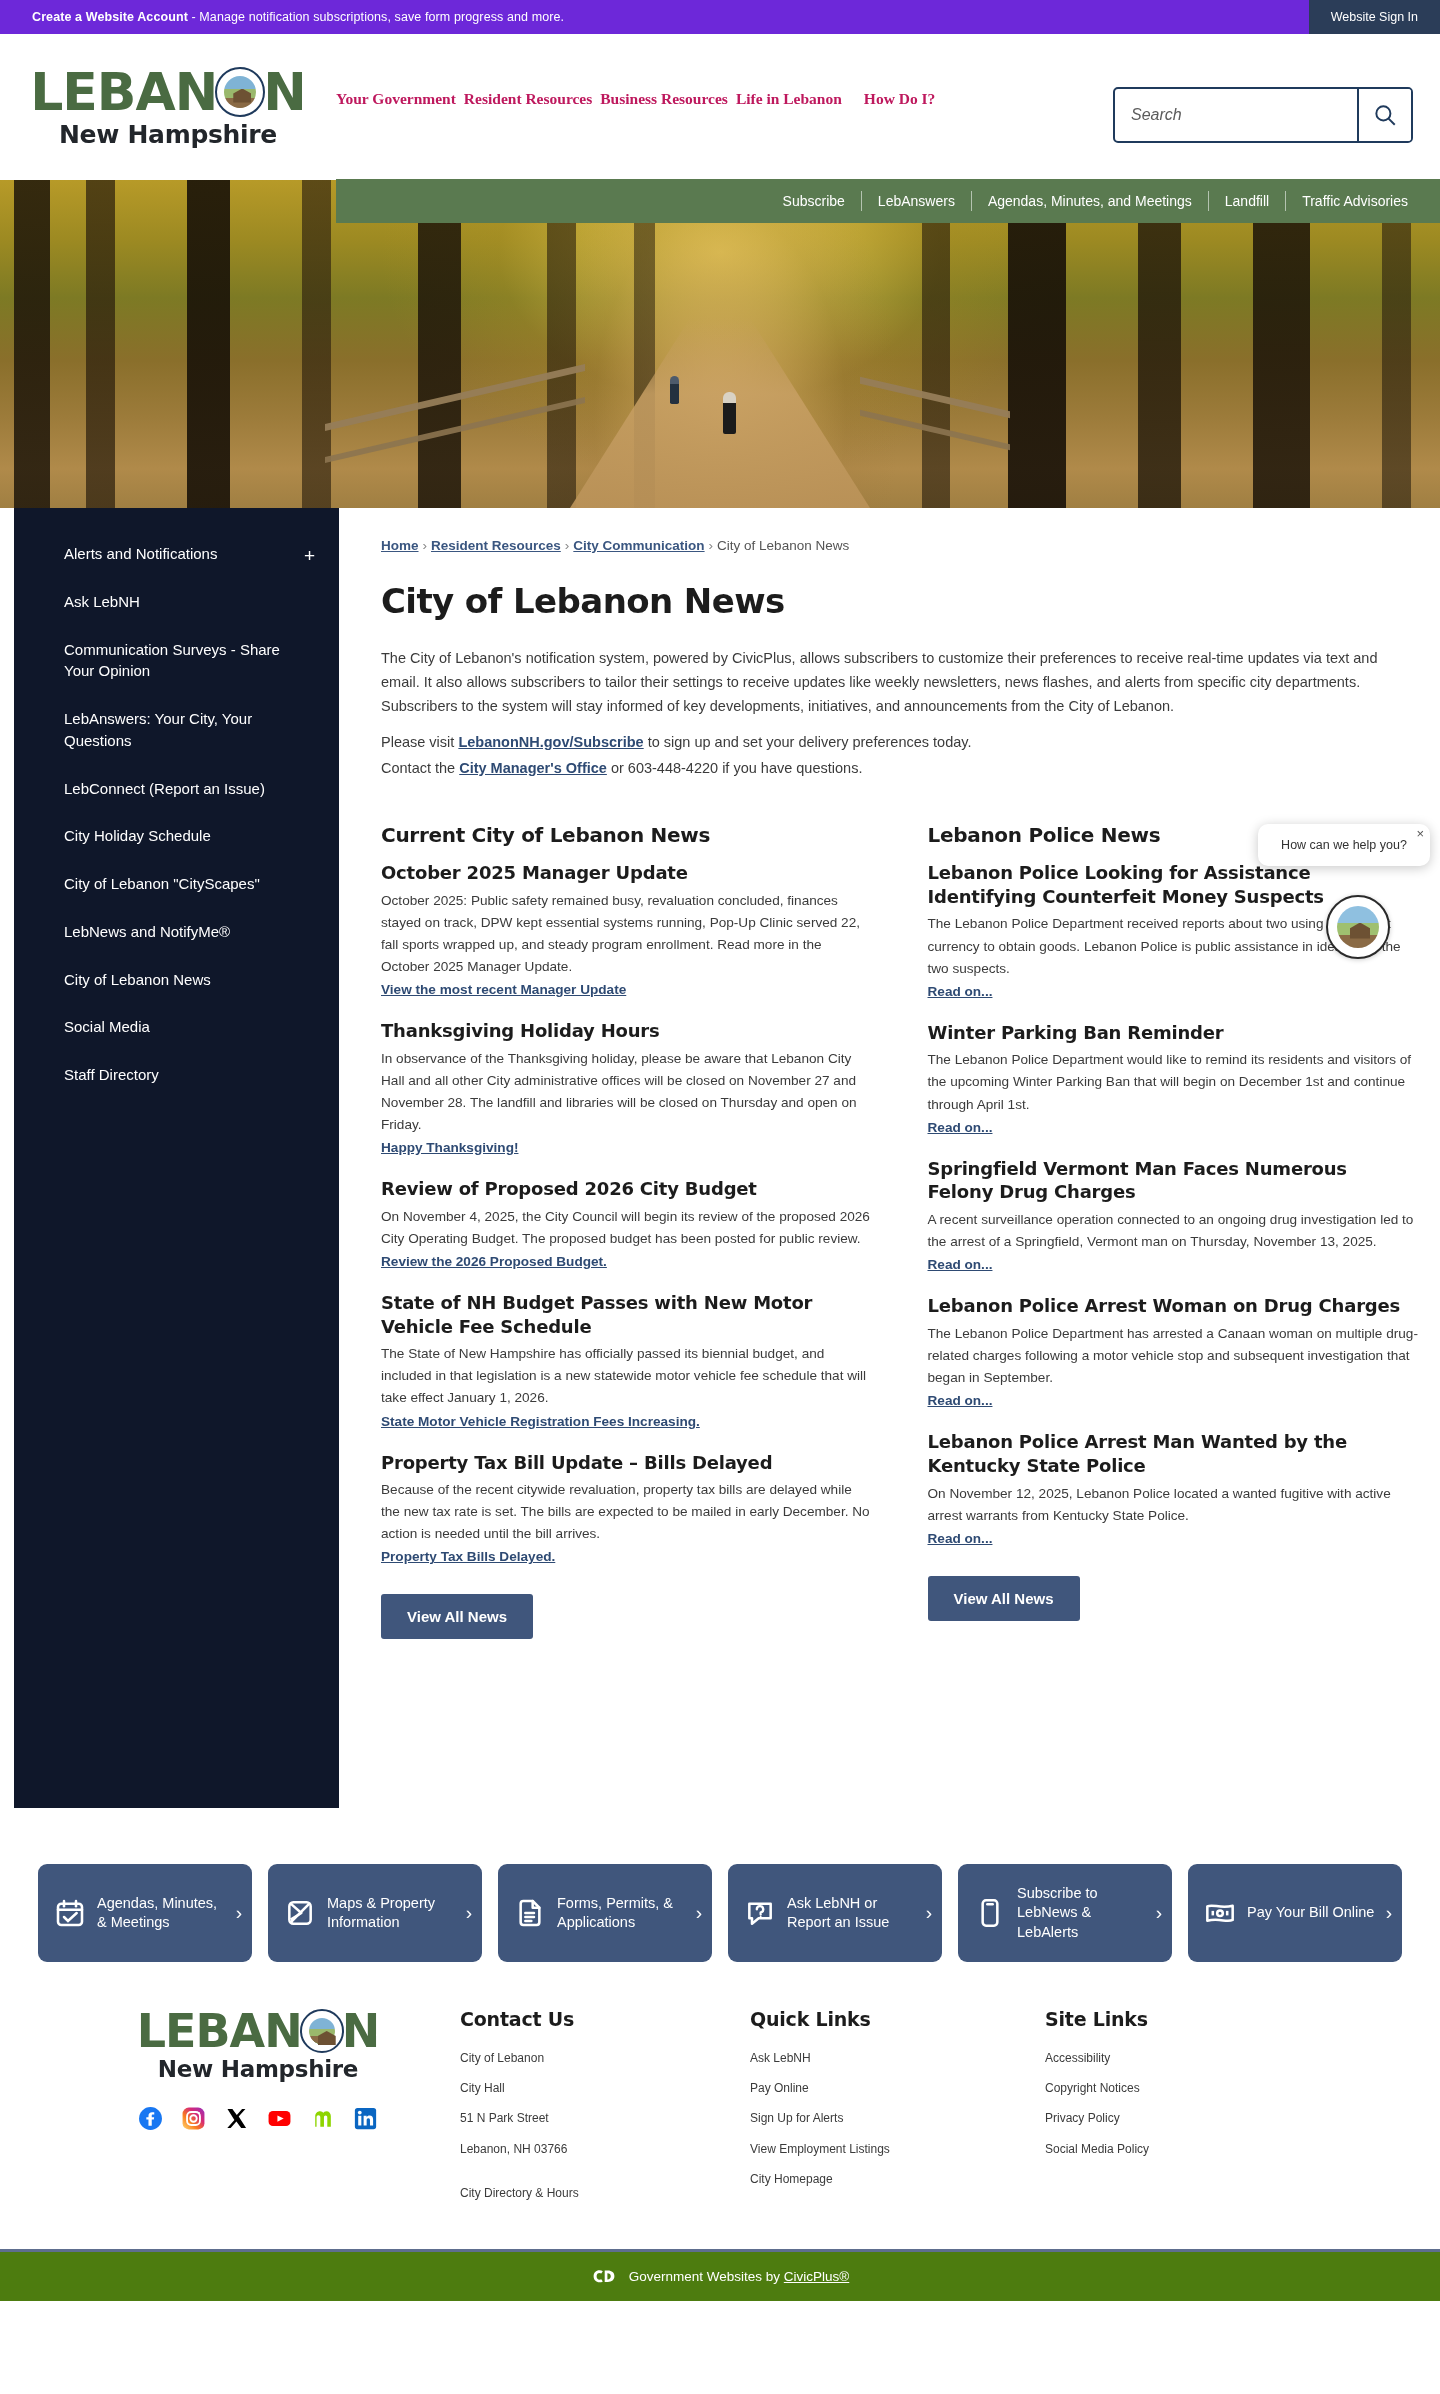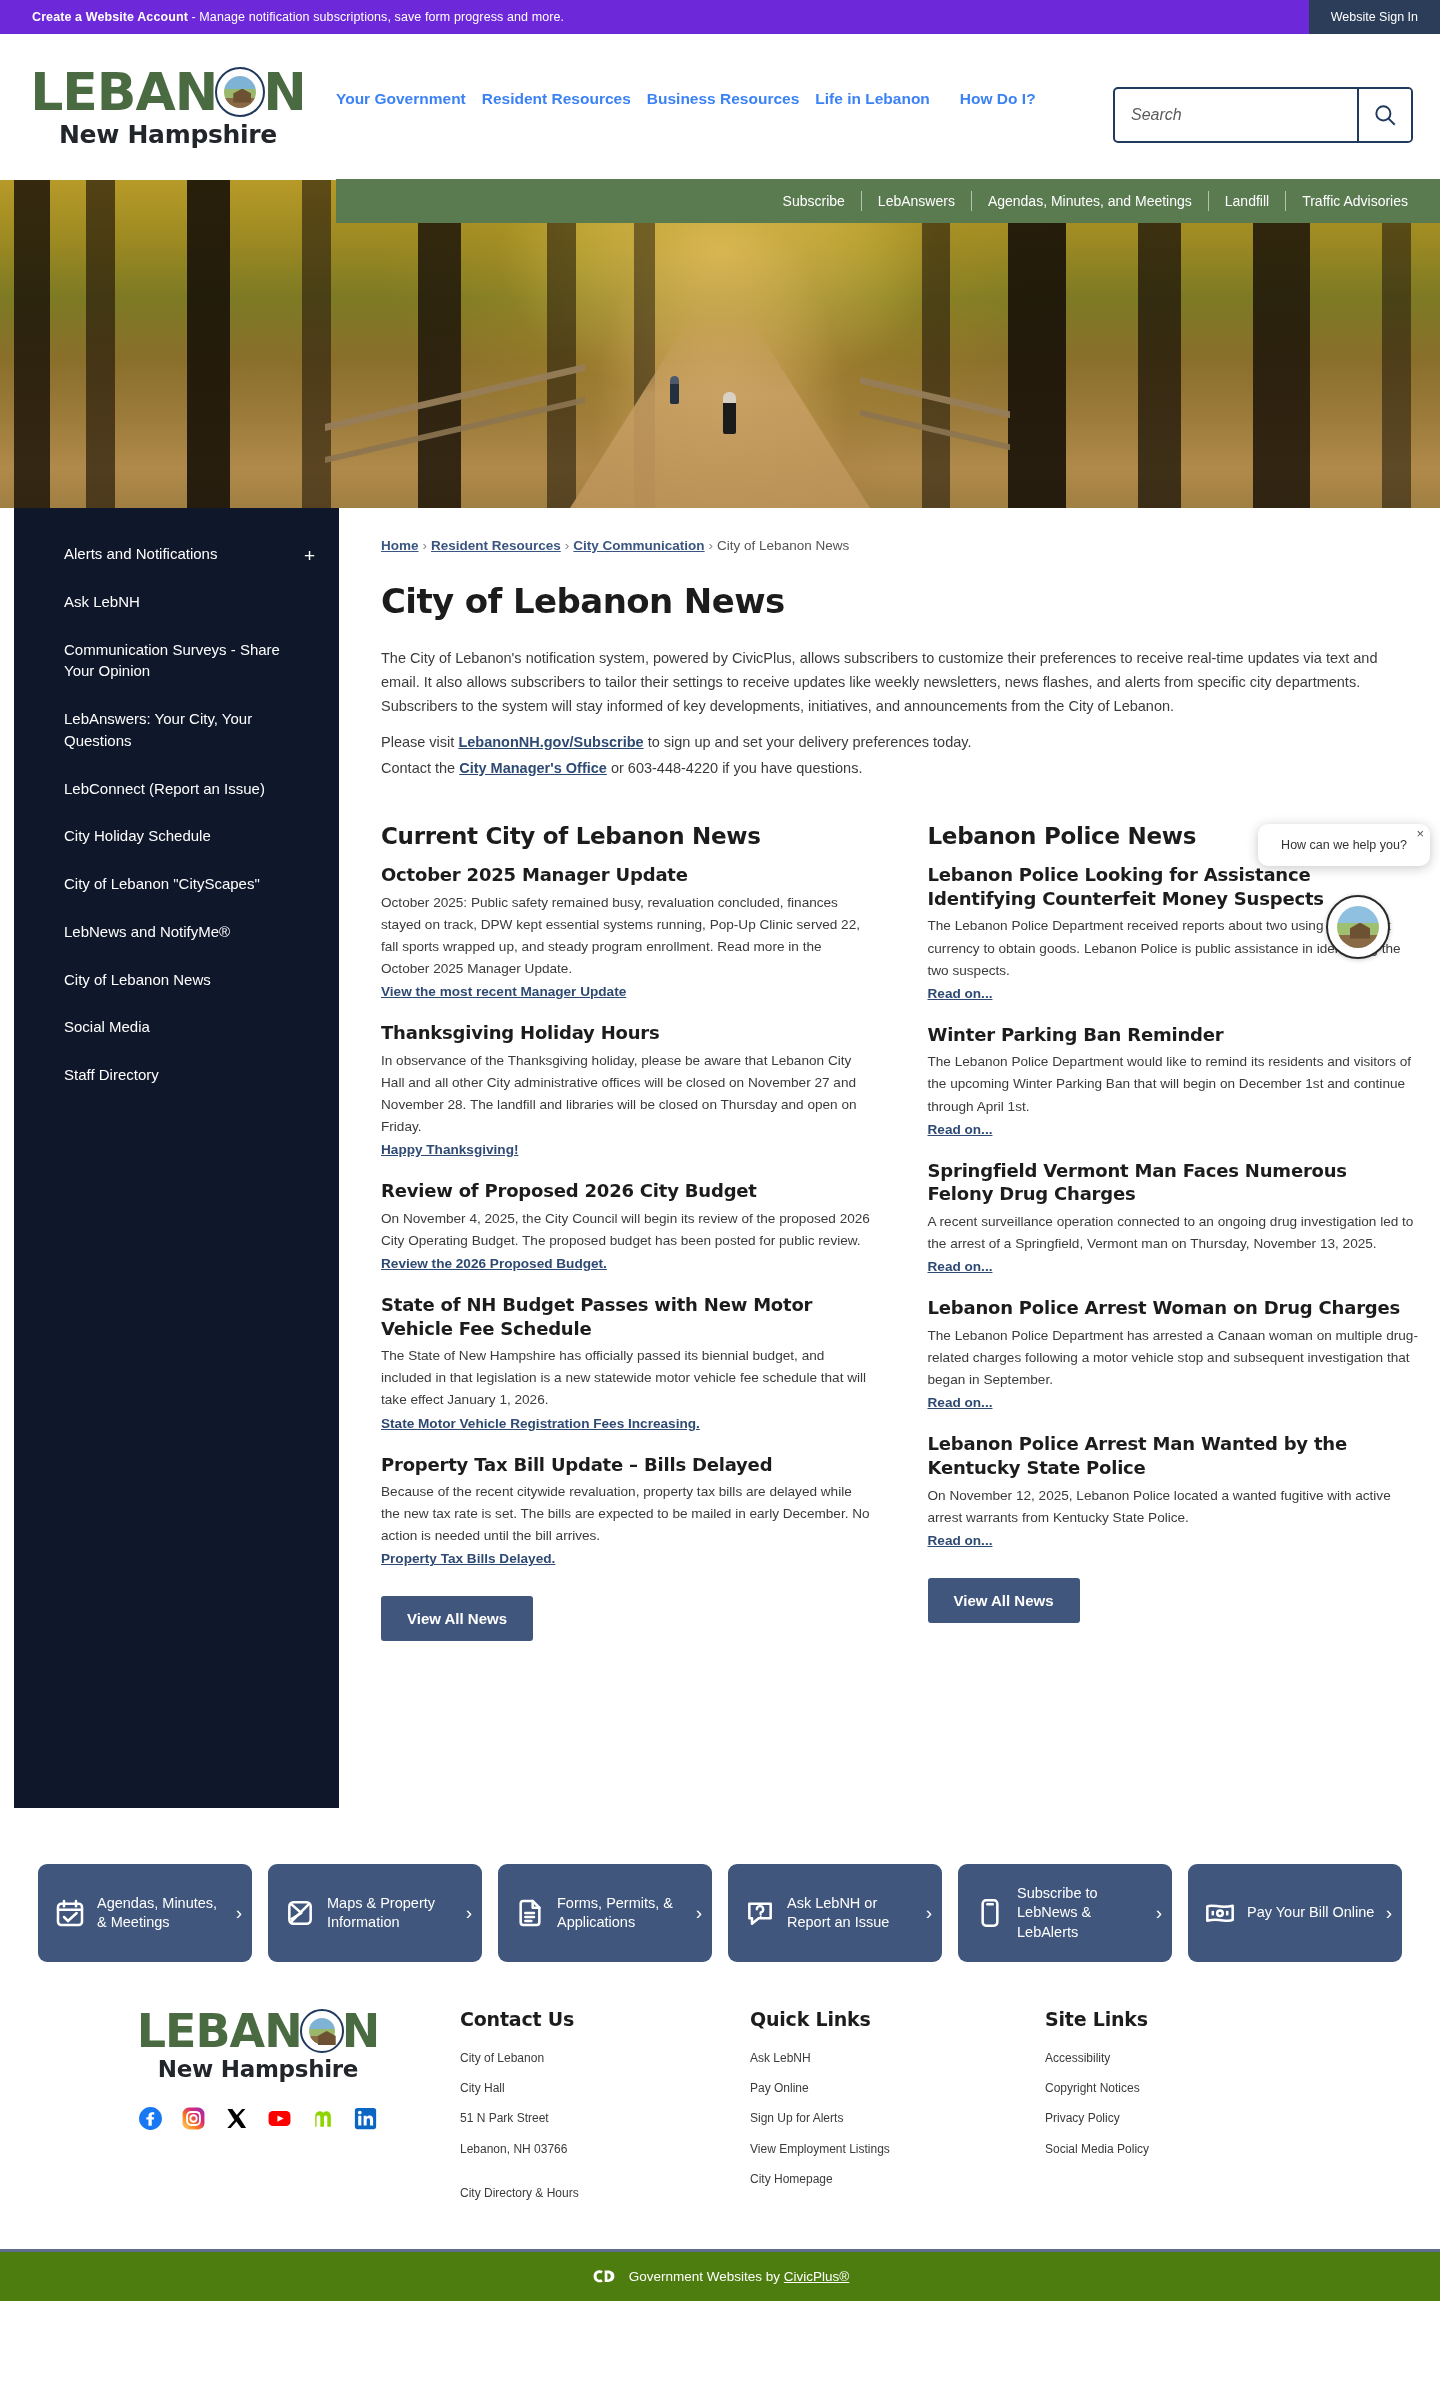"Your Government" .mainnav a { color: #3b82f6 -> #be185d; font-family: none -> Liberation Serif, serif; margin-right: 16px -> 8px }
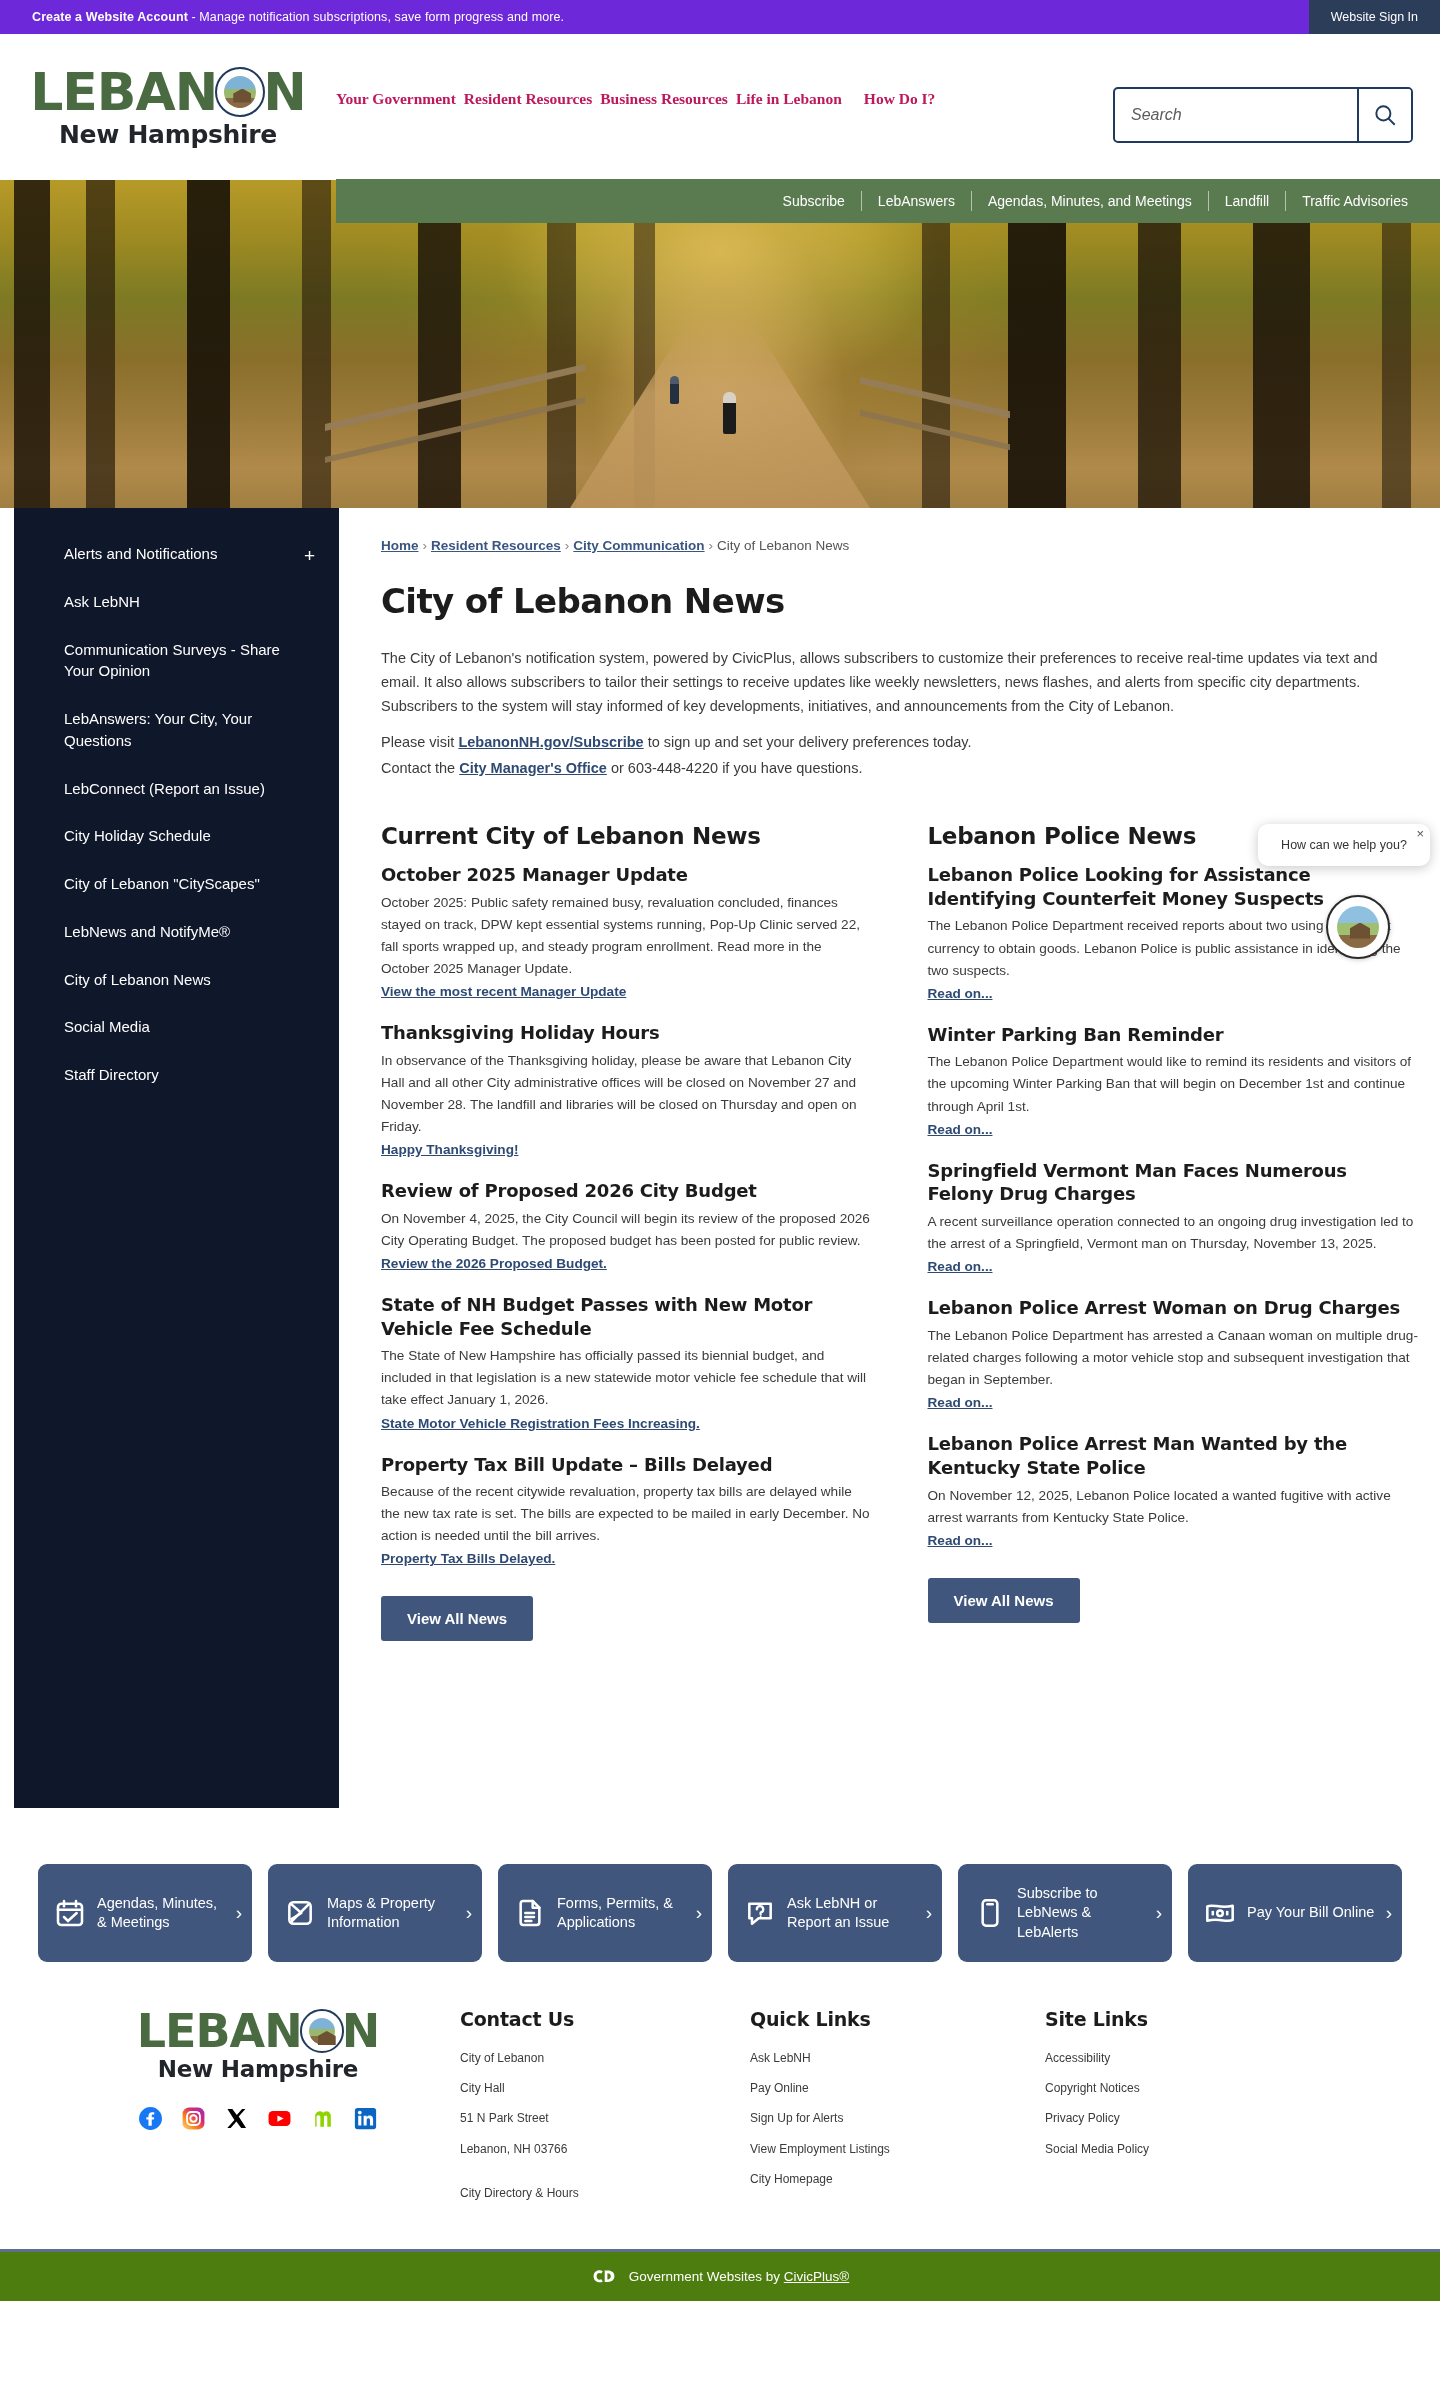"Current City of Lebanon News" h2.col-title { font-size: 23px -> 20px }
